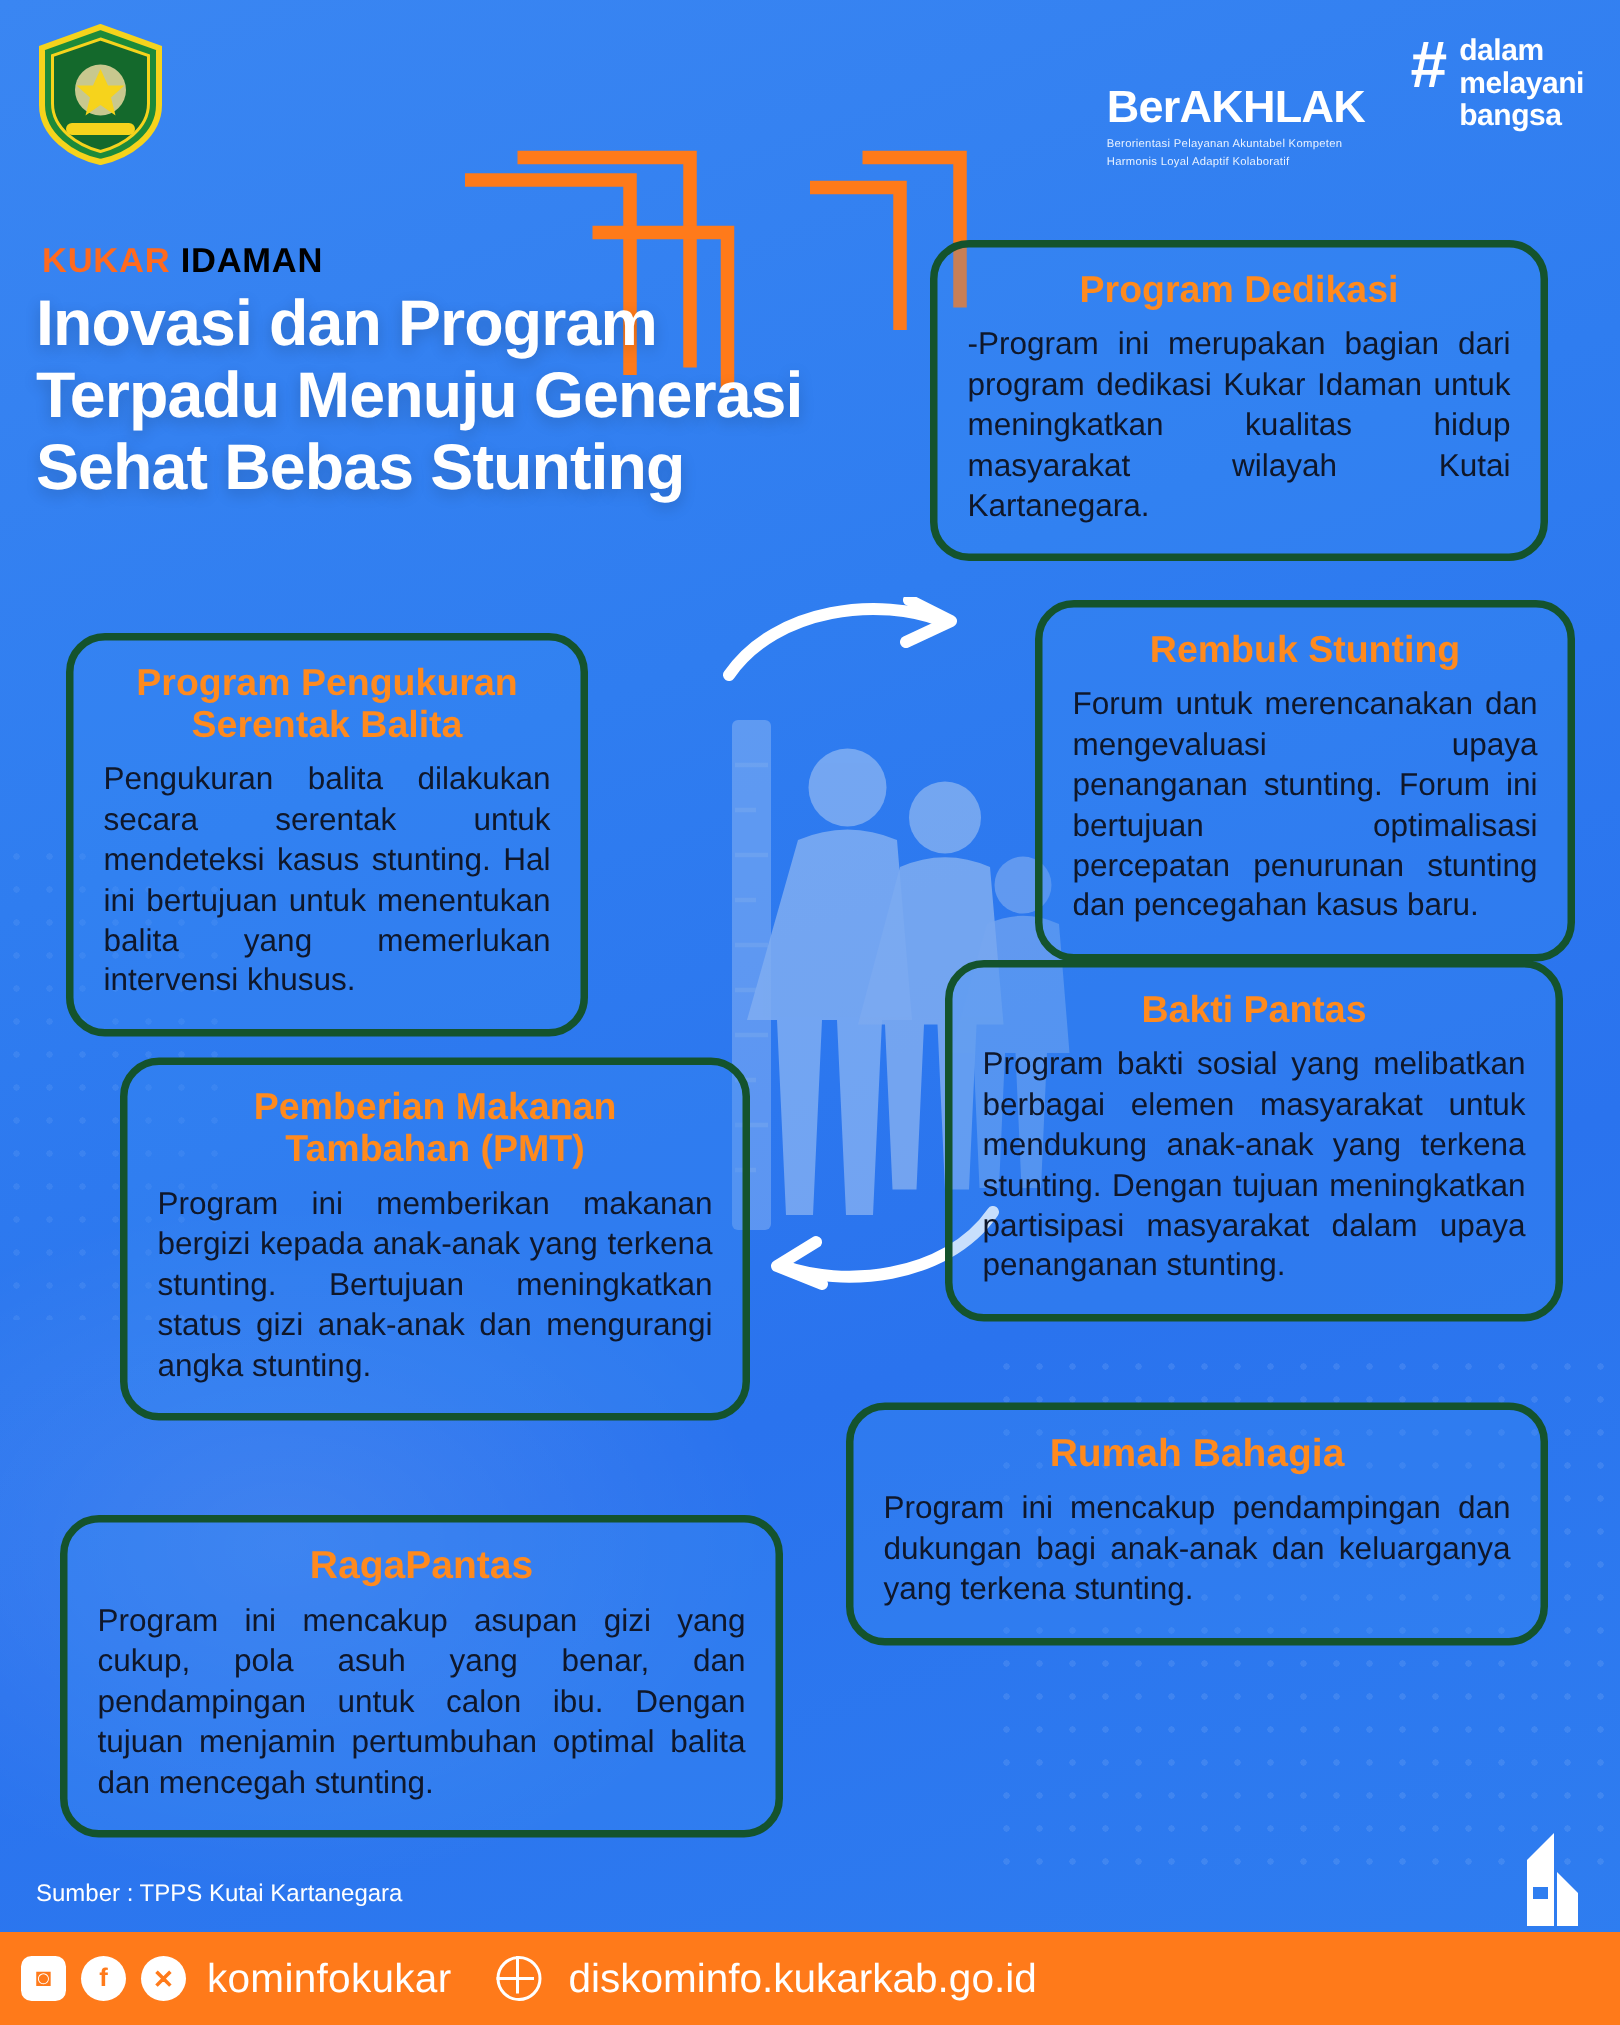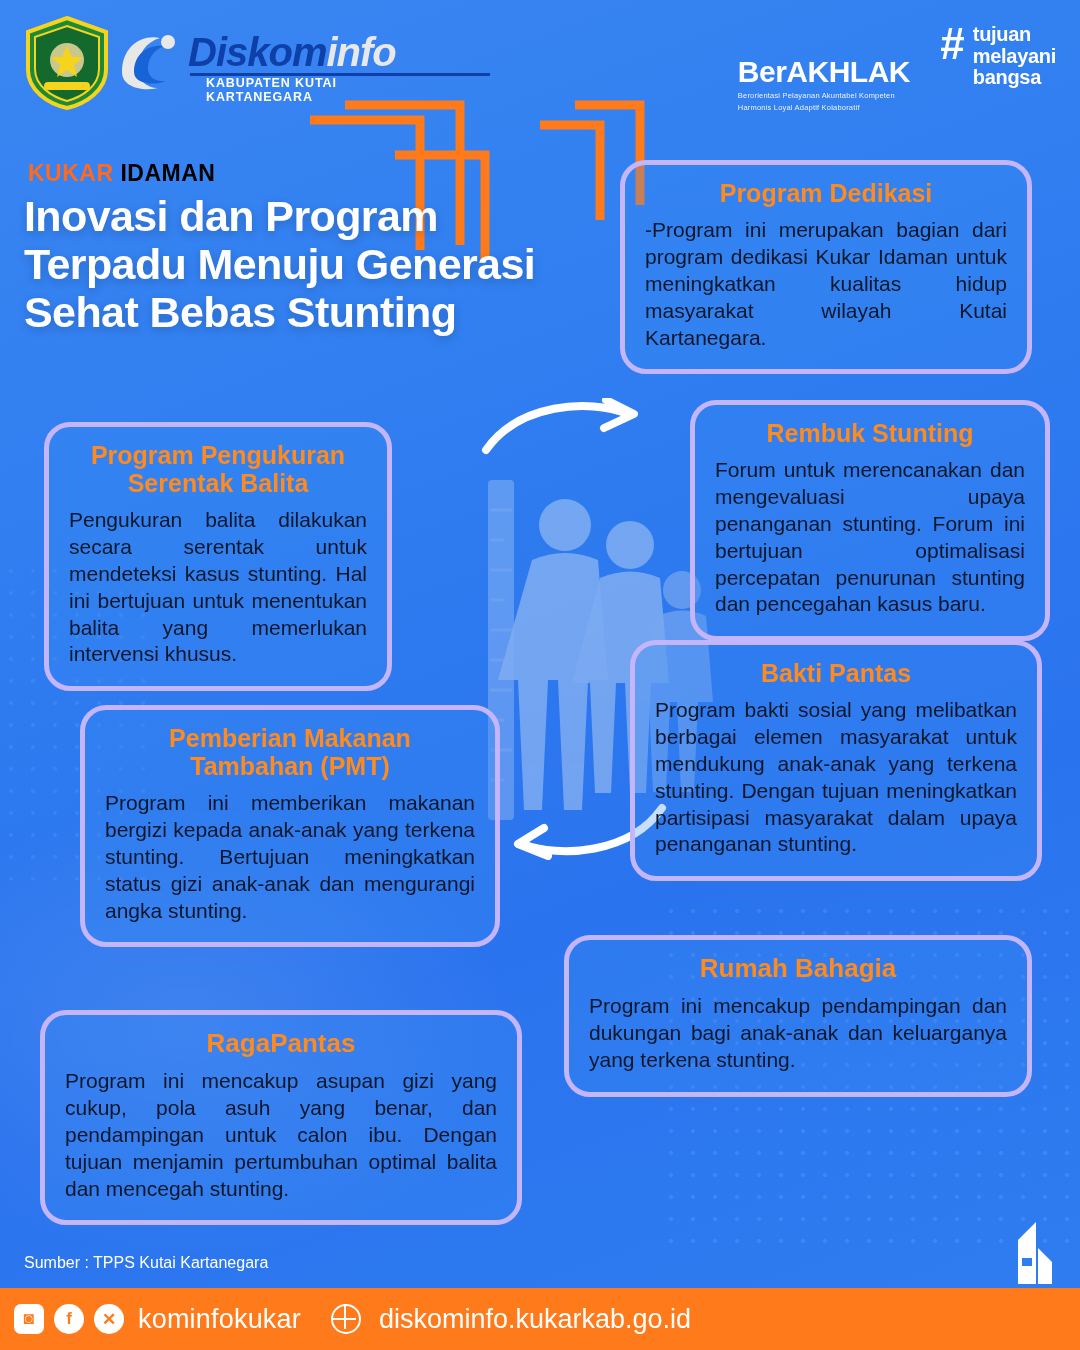"Diskominfo" div.logo-diskominfo { html: <div> <svg> <path></path> <path></path> <circle></circle> </svg> <div><span>Diskom</span><span>info</span></div> <div></div> <div>KABUPATEN KUTAI KARTANEGARA</div> </div> -> none }
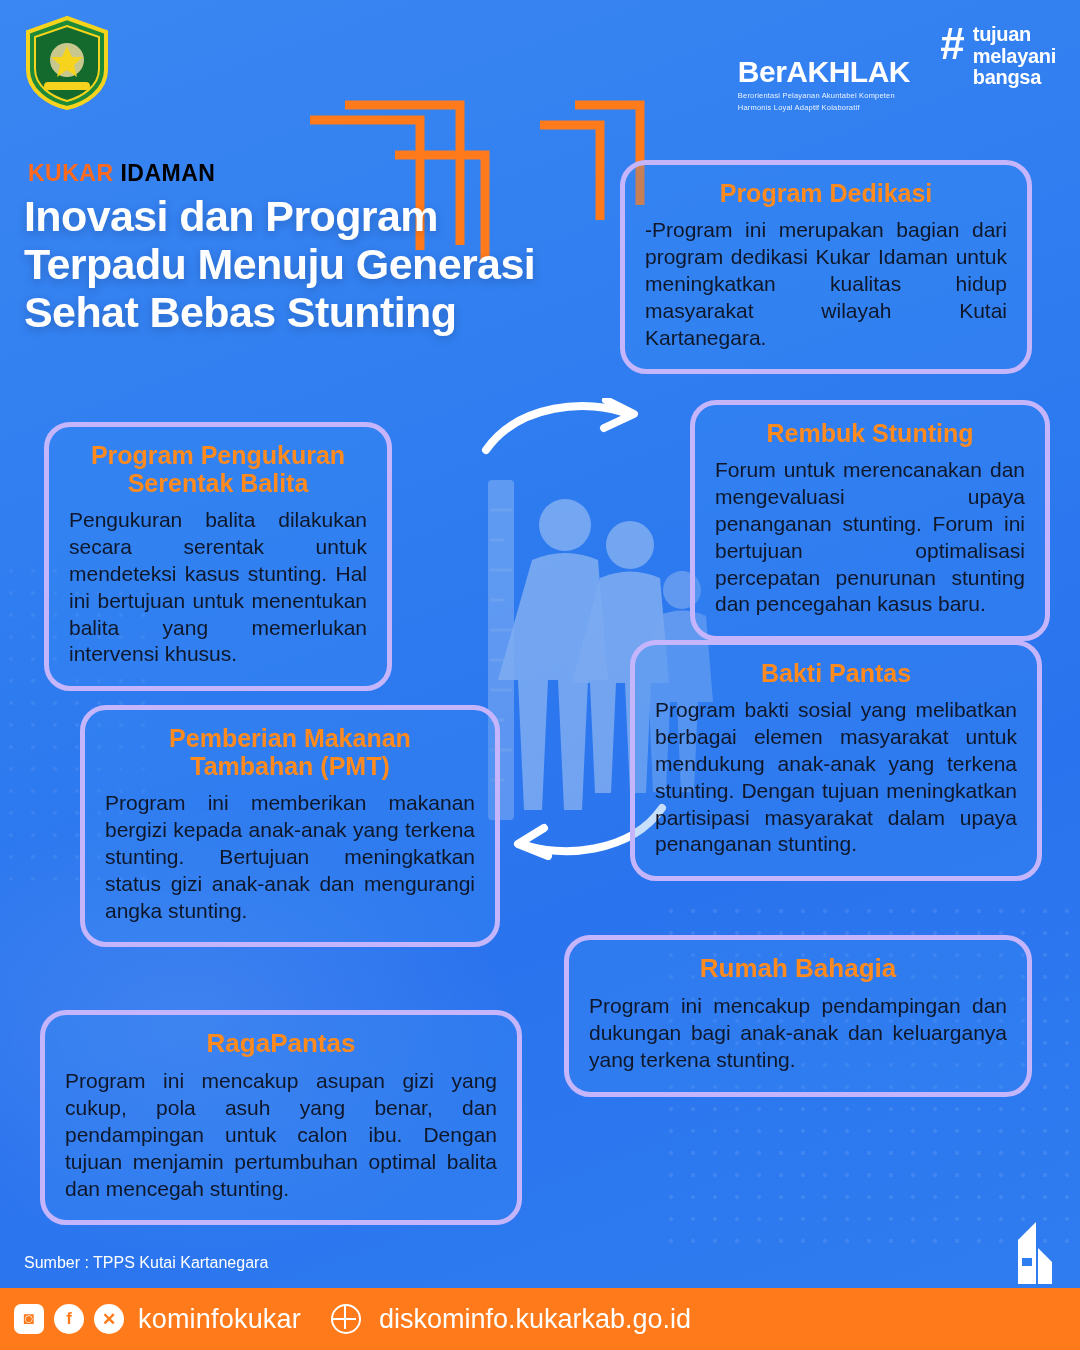"tujuan" div { text: tujuan -> dalam }
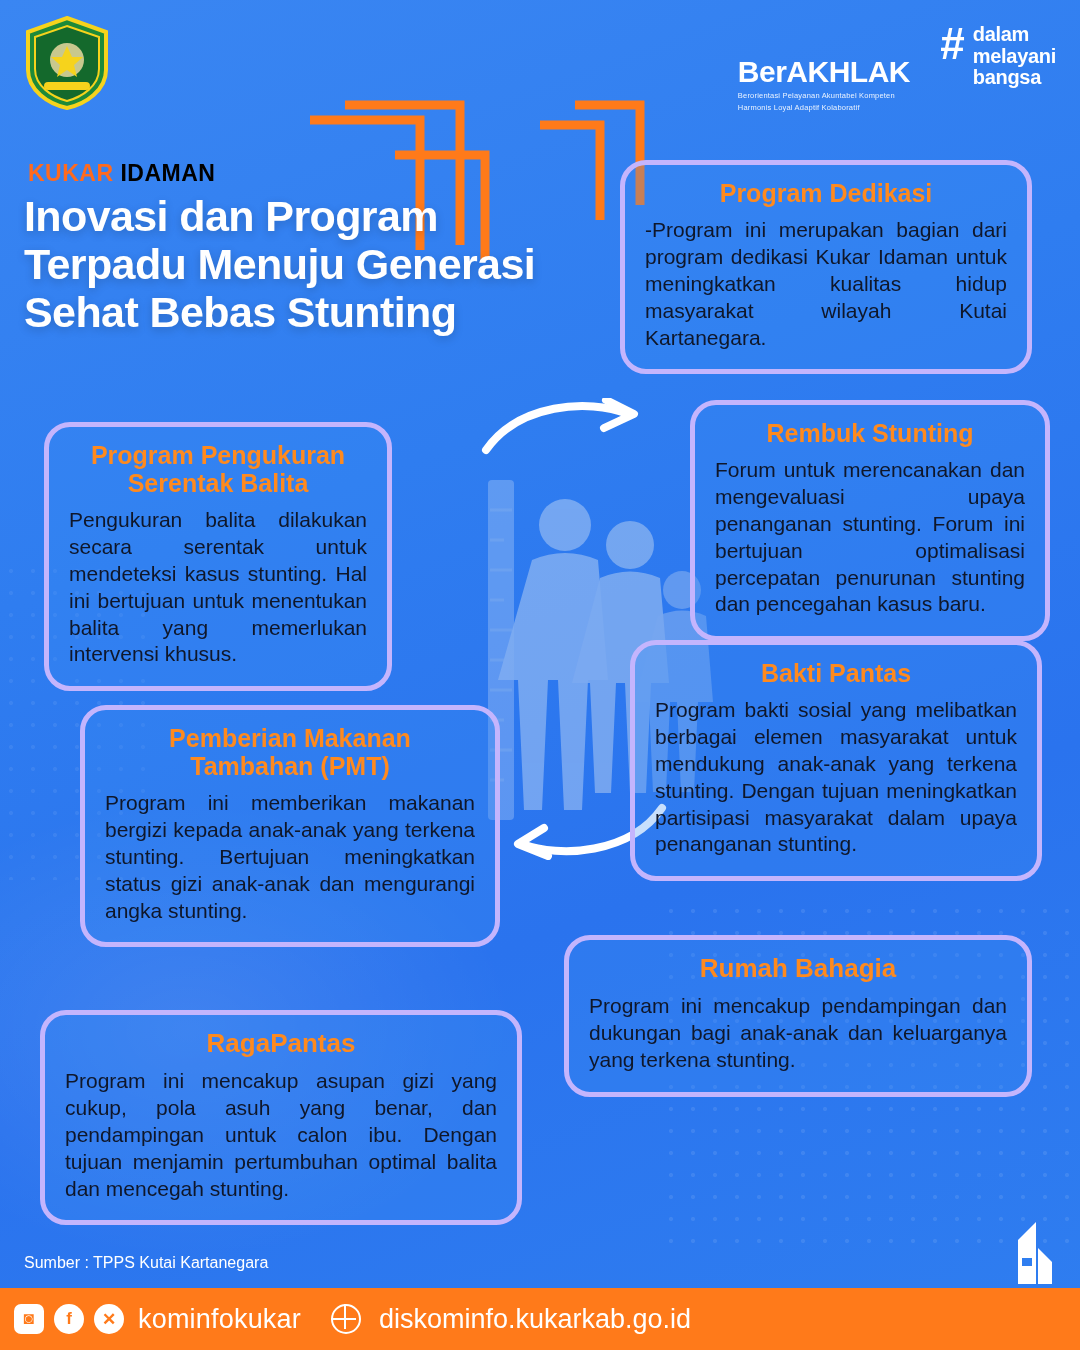"Program Dedikasi" .card { border: 5px solid #c4b5fd -> 5px solid #14532d }
